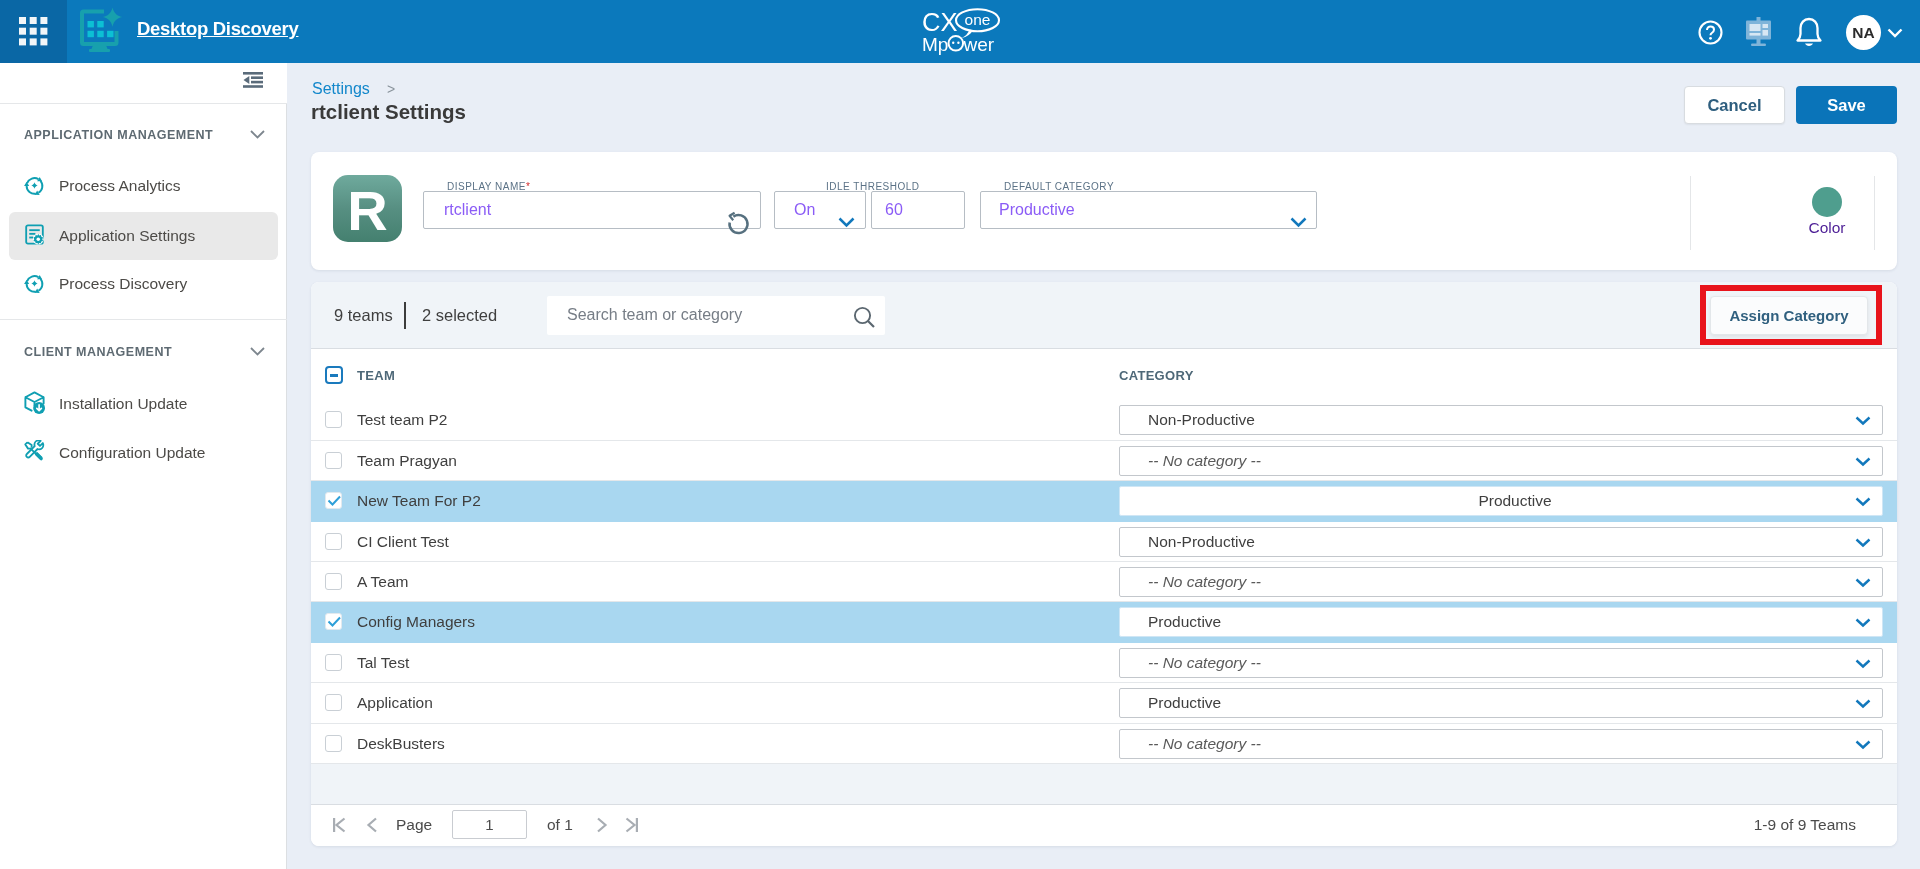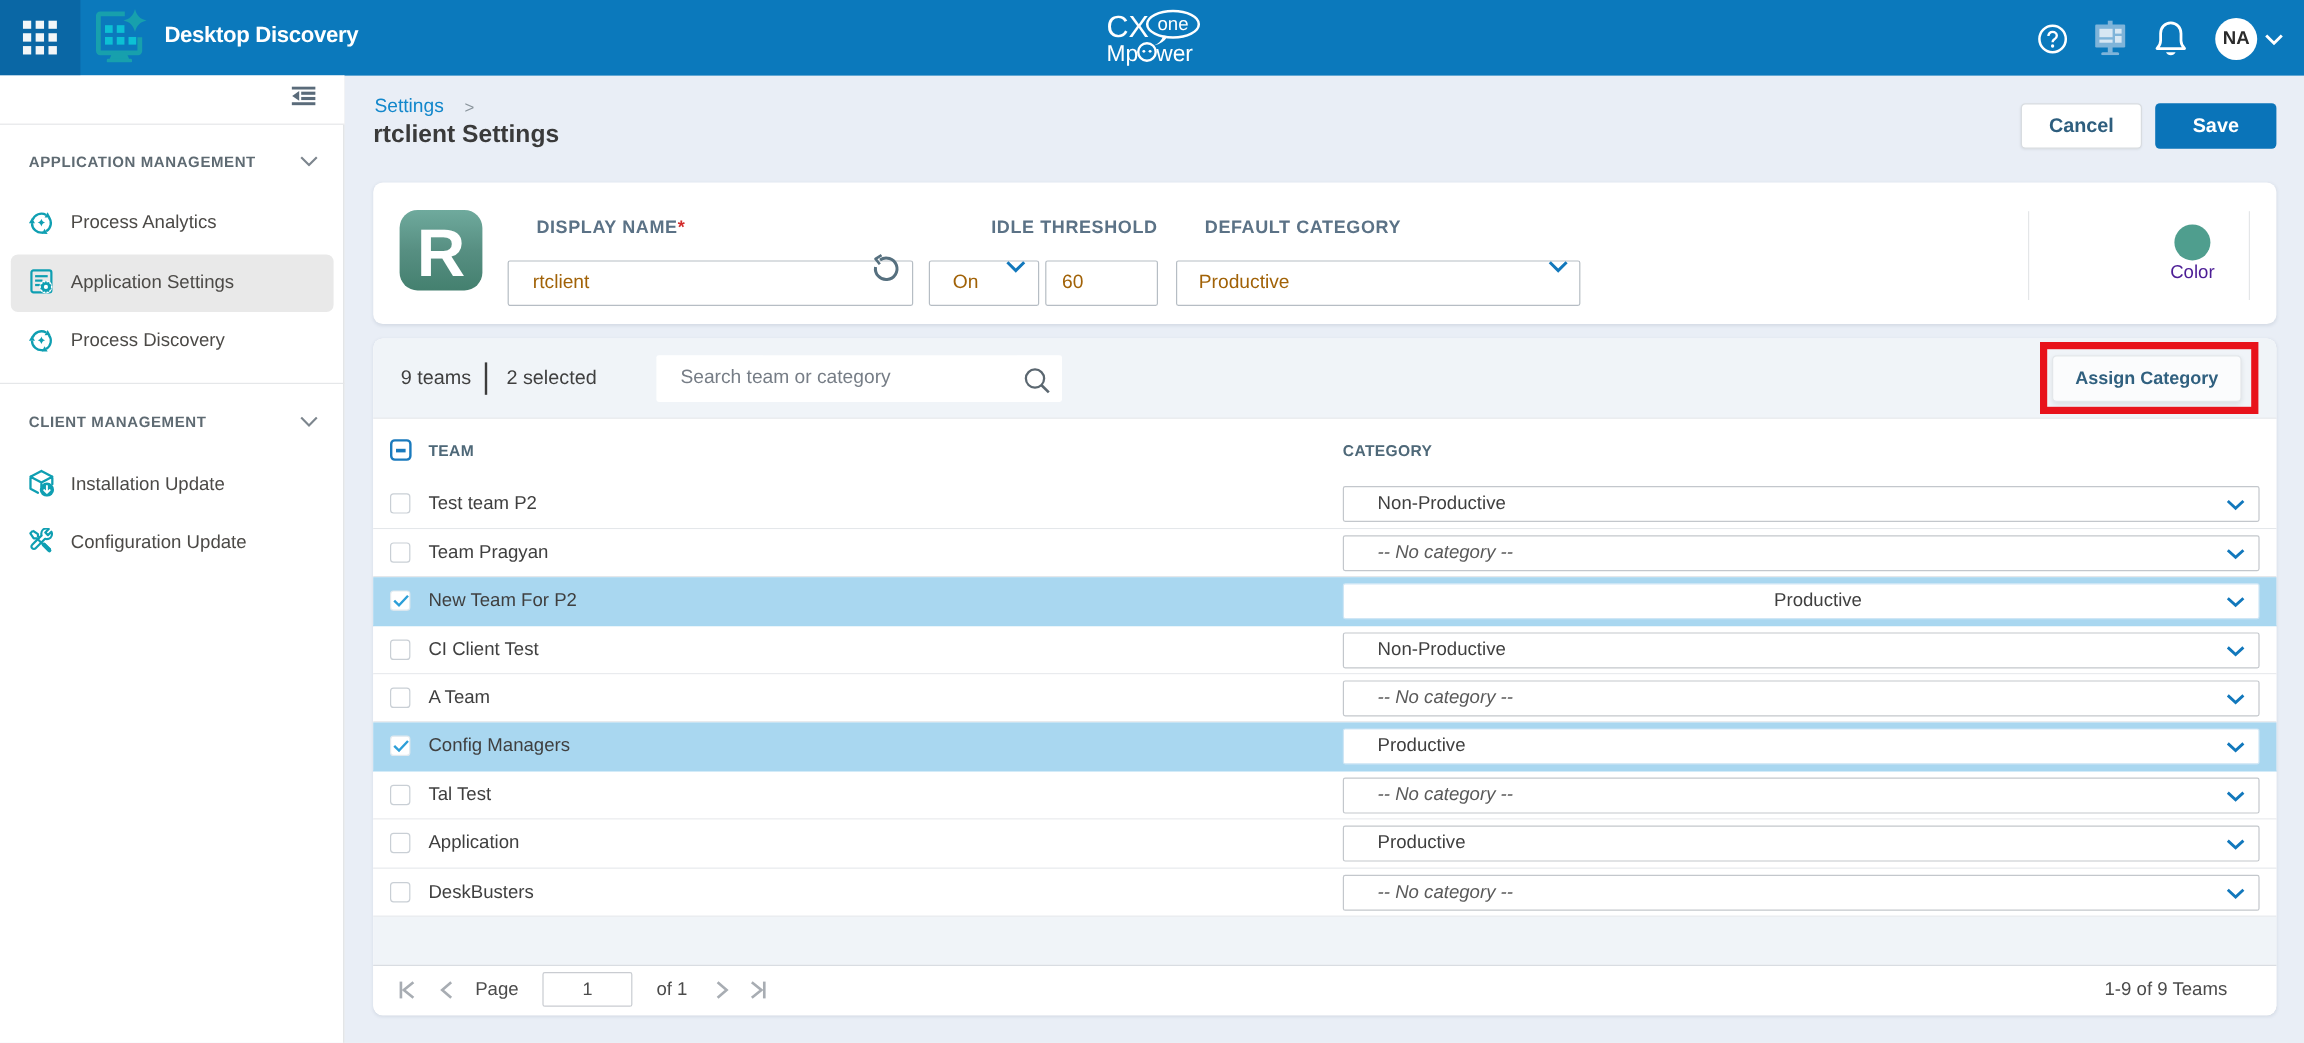"Desktop Discovery" #ddname { text-decoration: none -> underline }
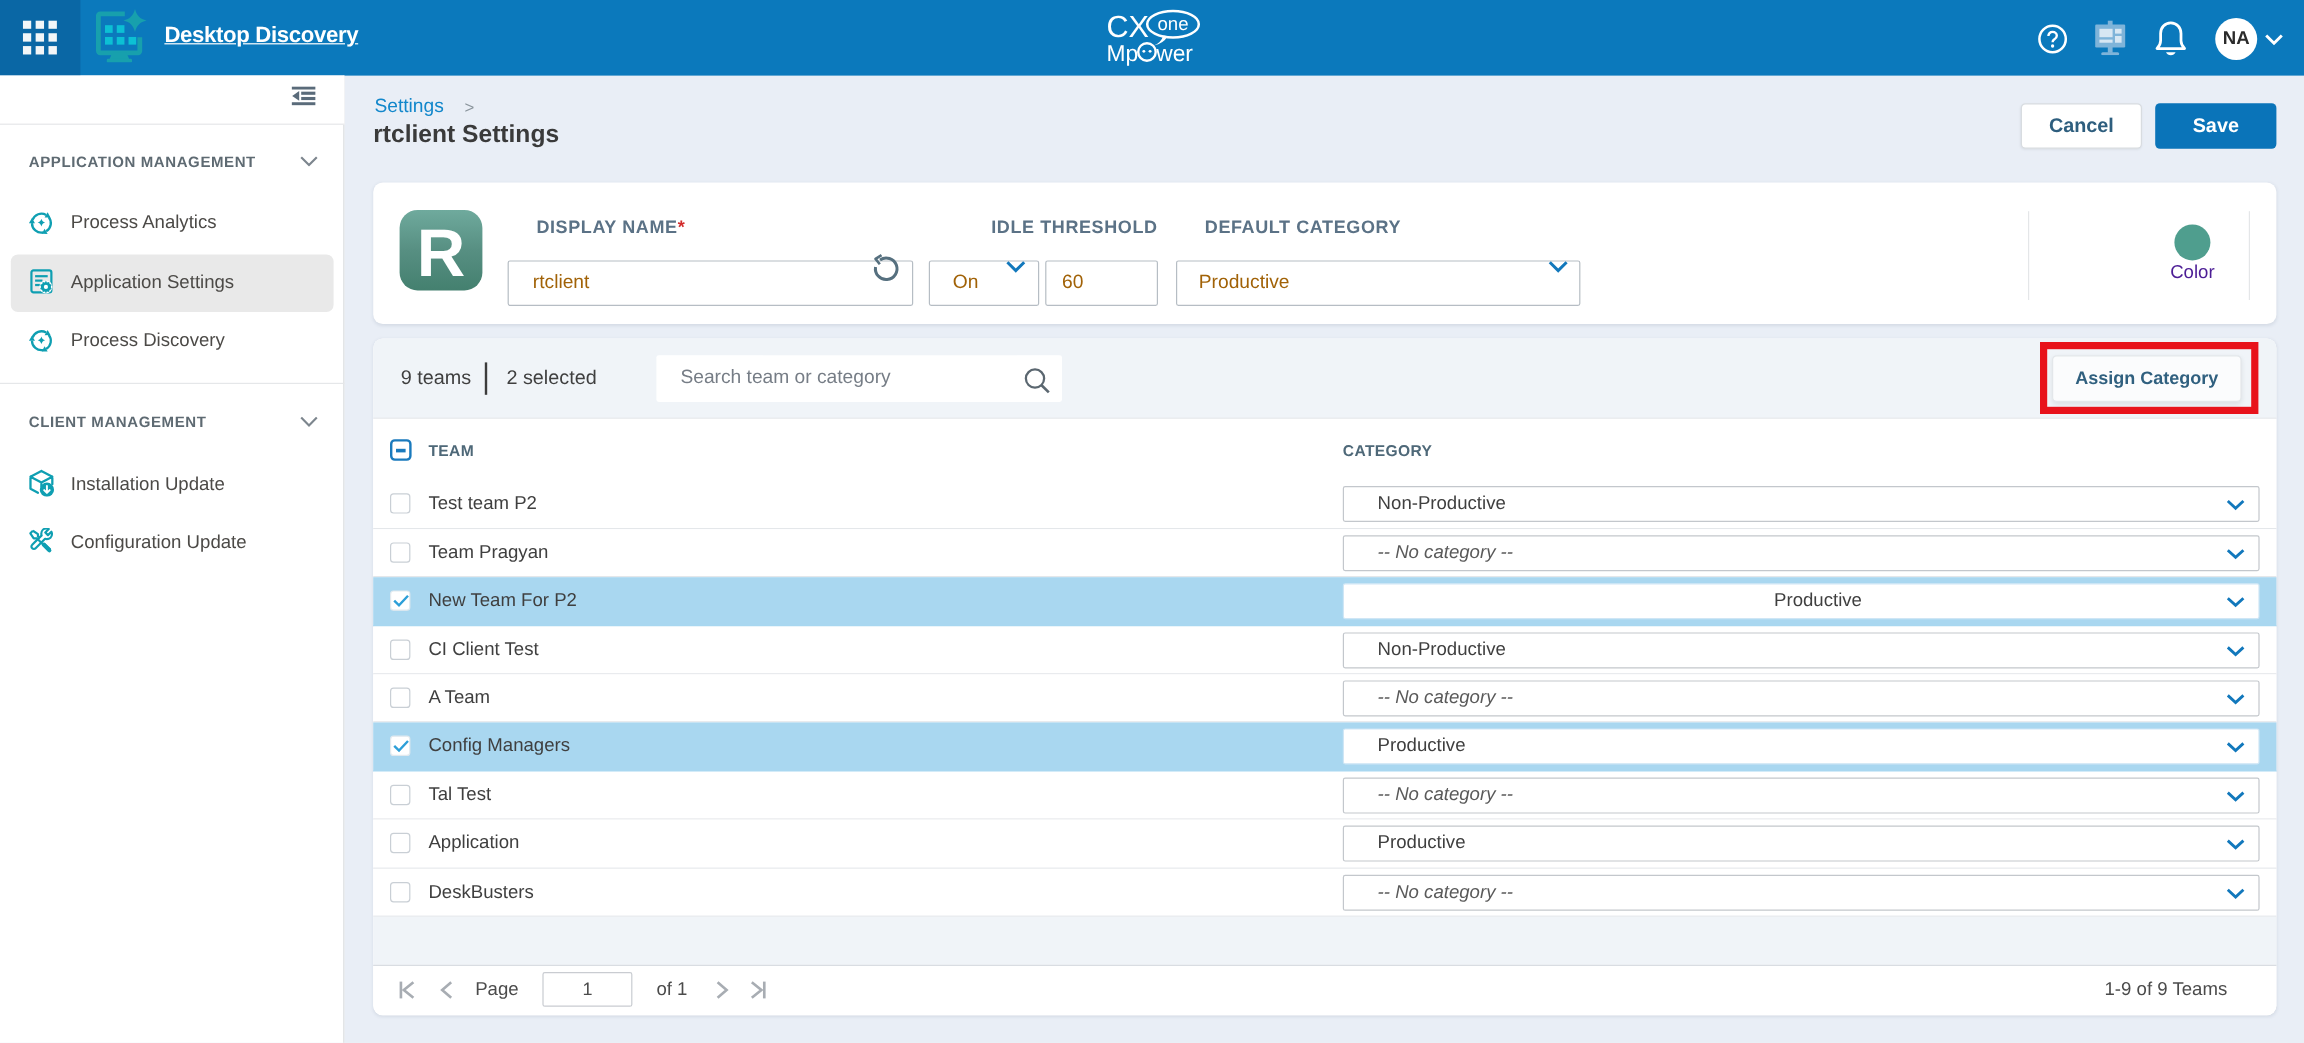"DISPLAY NAME*" .flabel { font-size: 15px -> 10px; font-weight: 700 -> 400 }
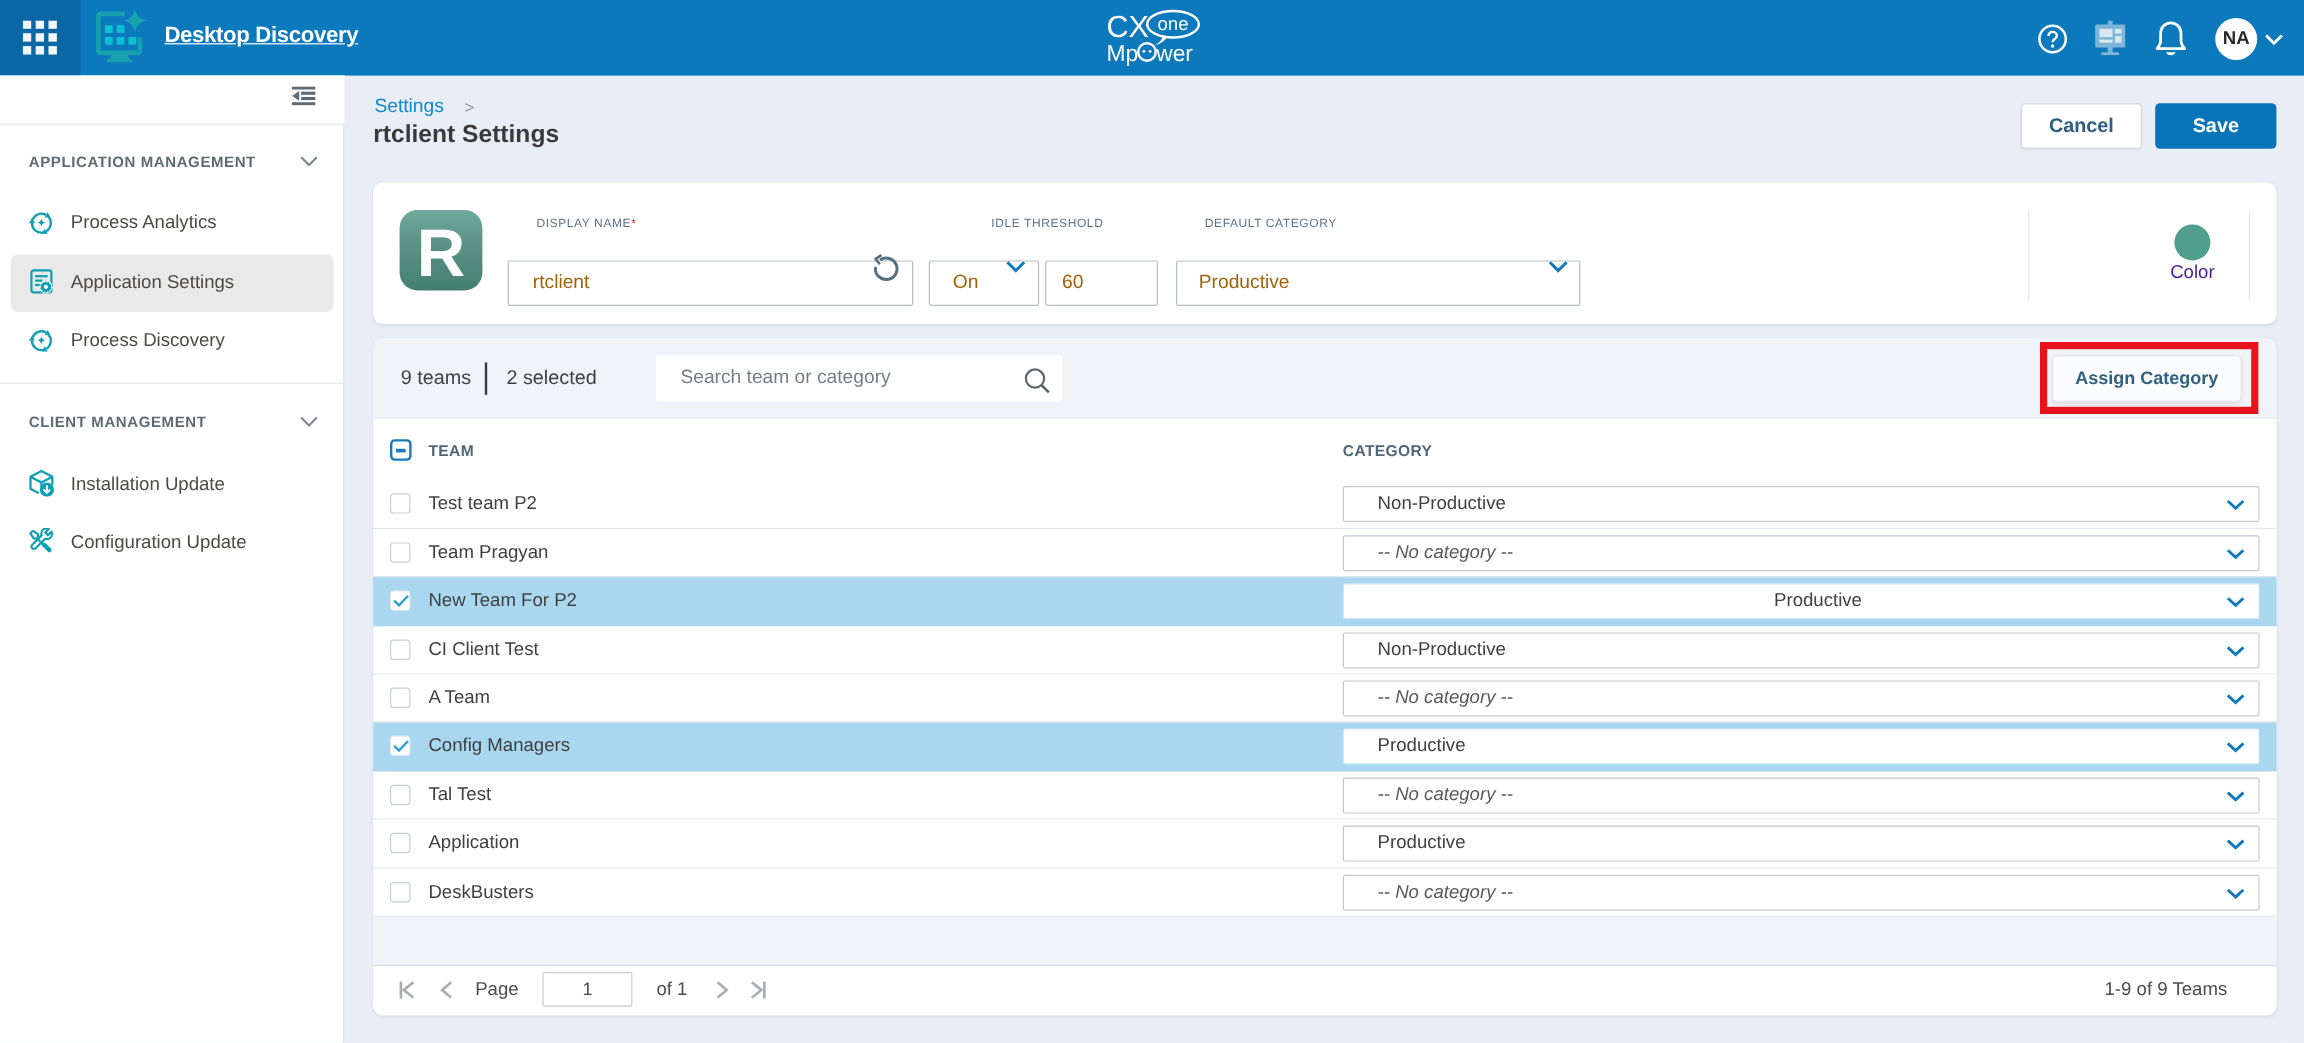"rtclient" .finput { color: #a16207 -> #8b5cf6; top: 217px -> 191px }
